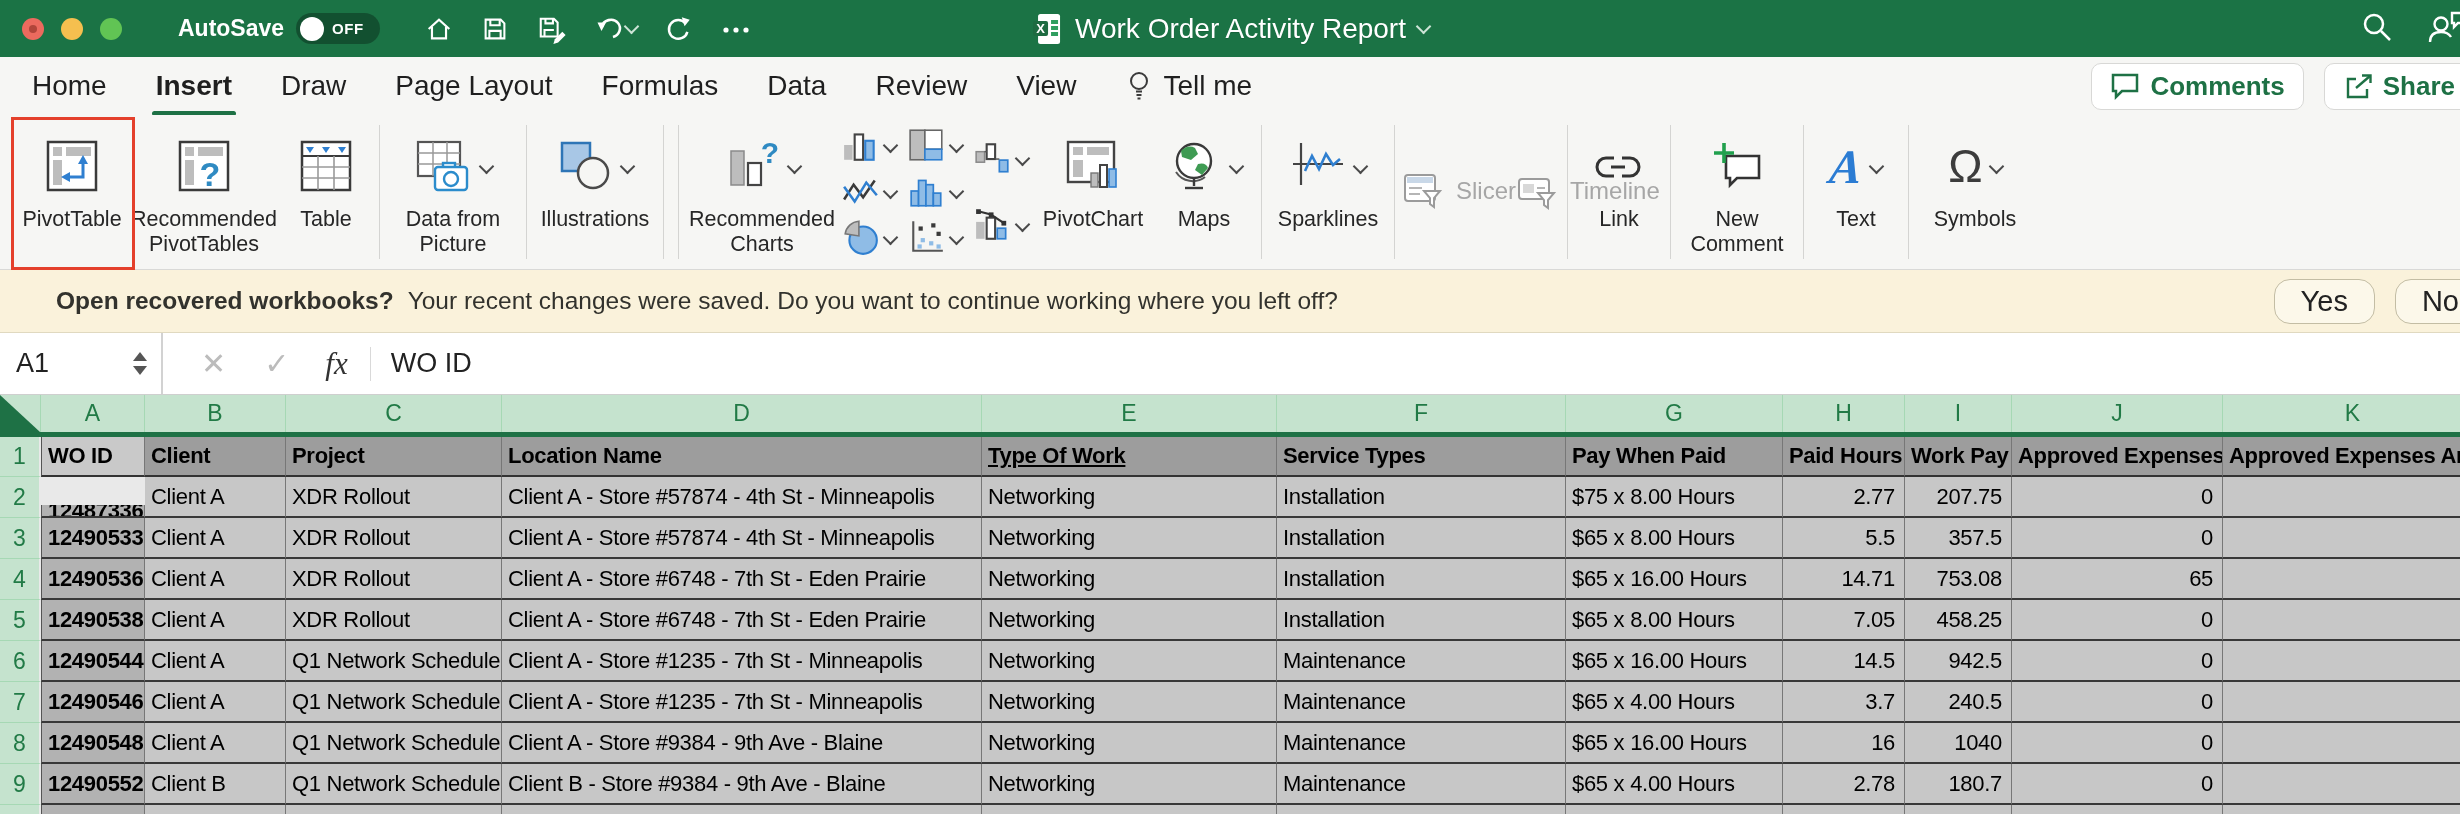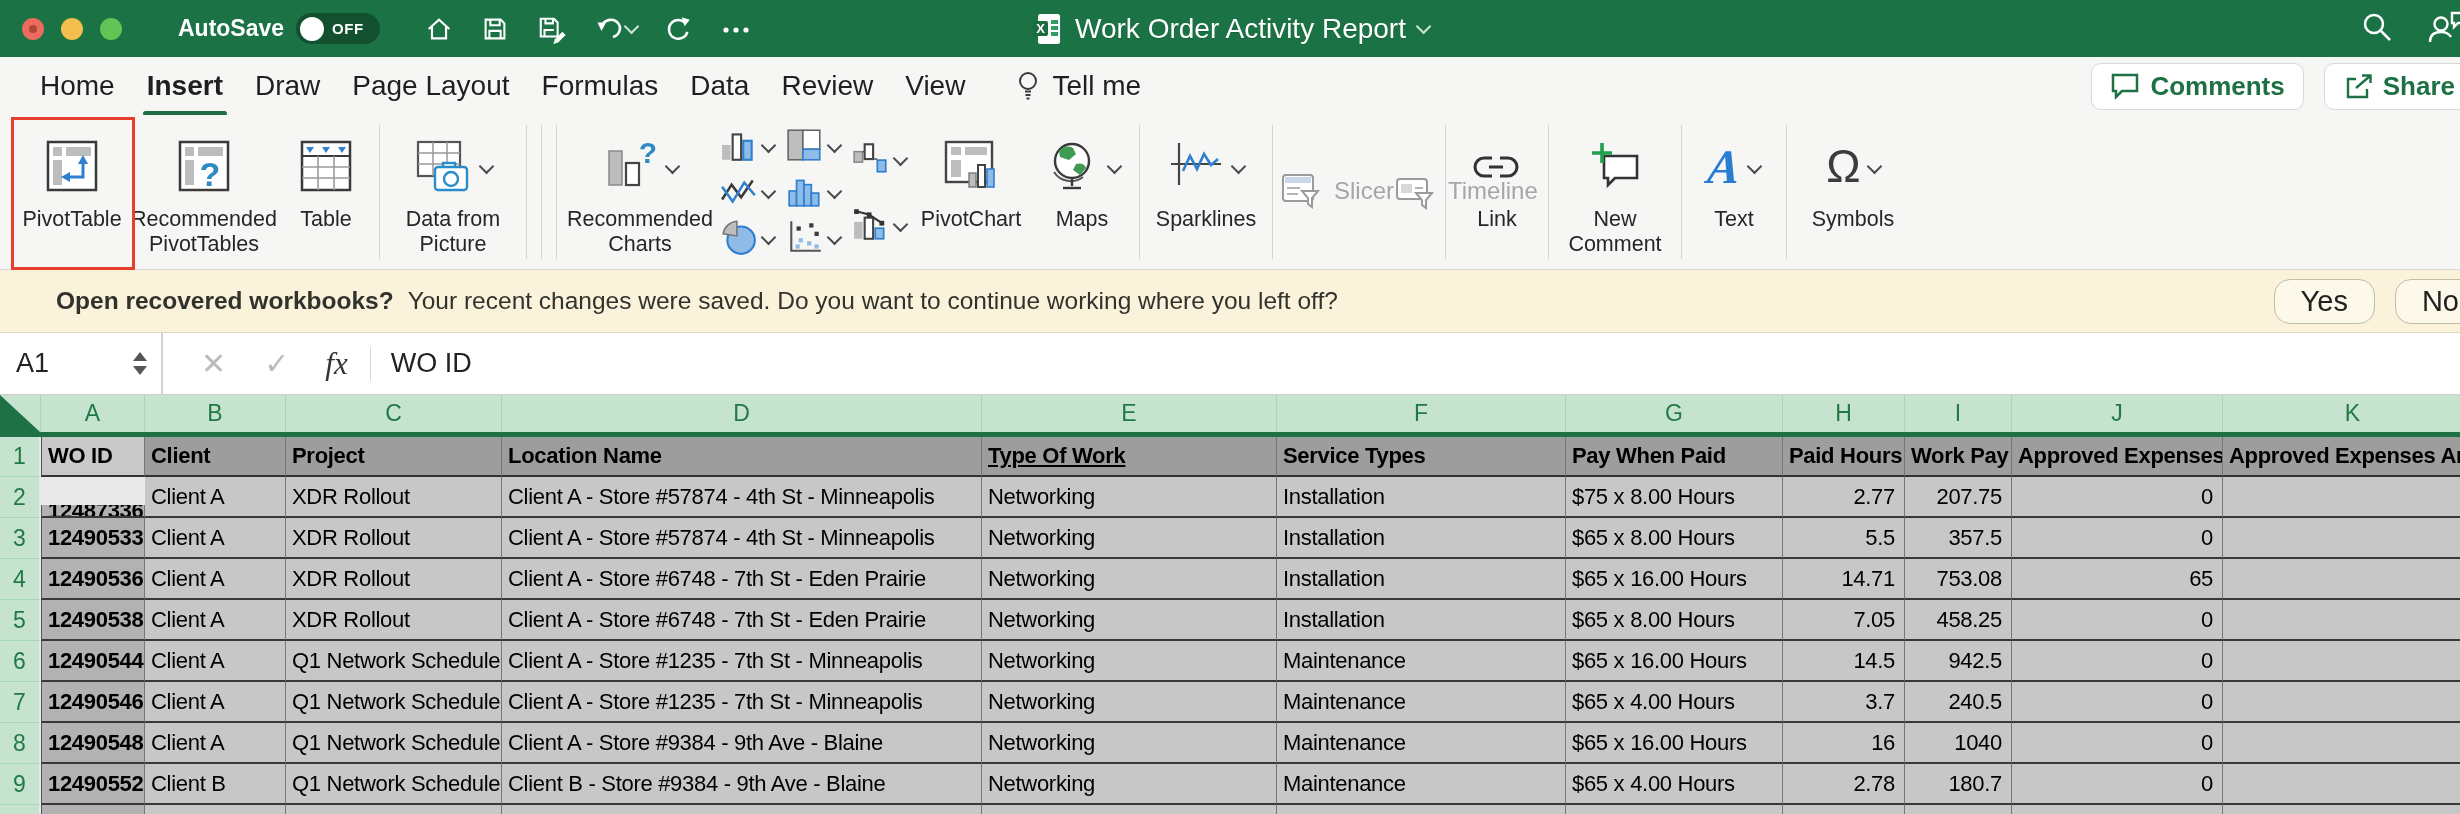"Home" .tabs { gap: 28px -> 45px; margin-left: 38px -> 30px }
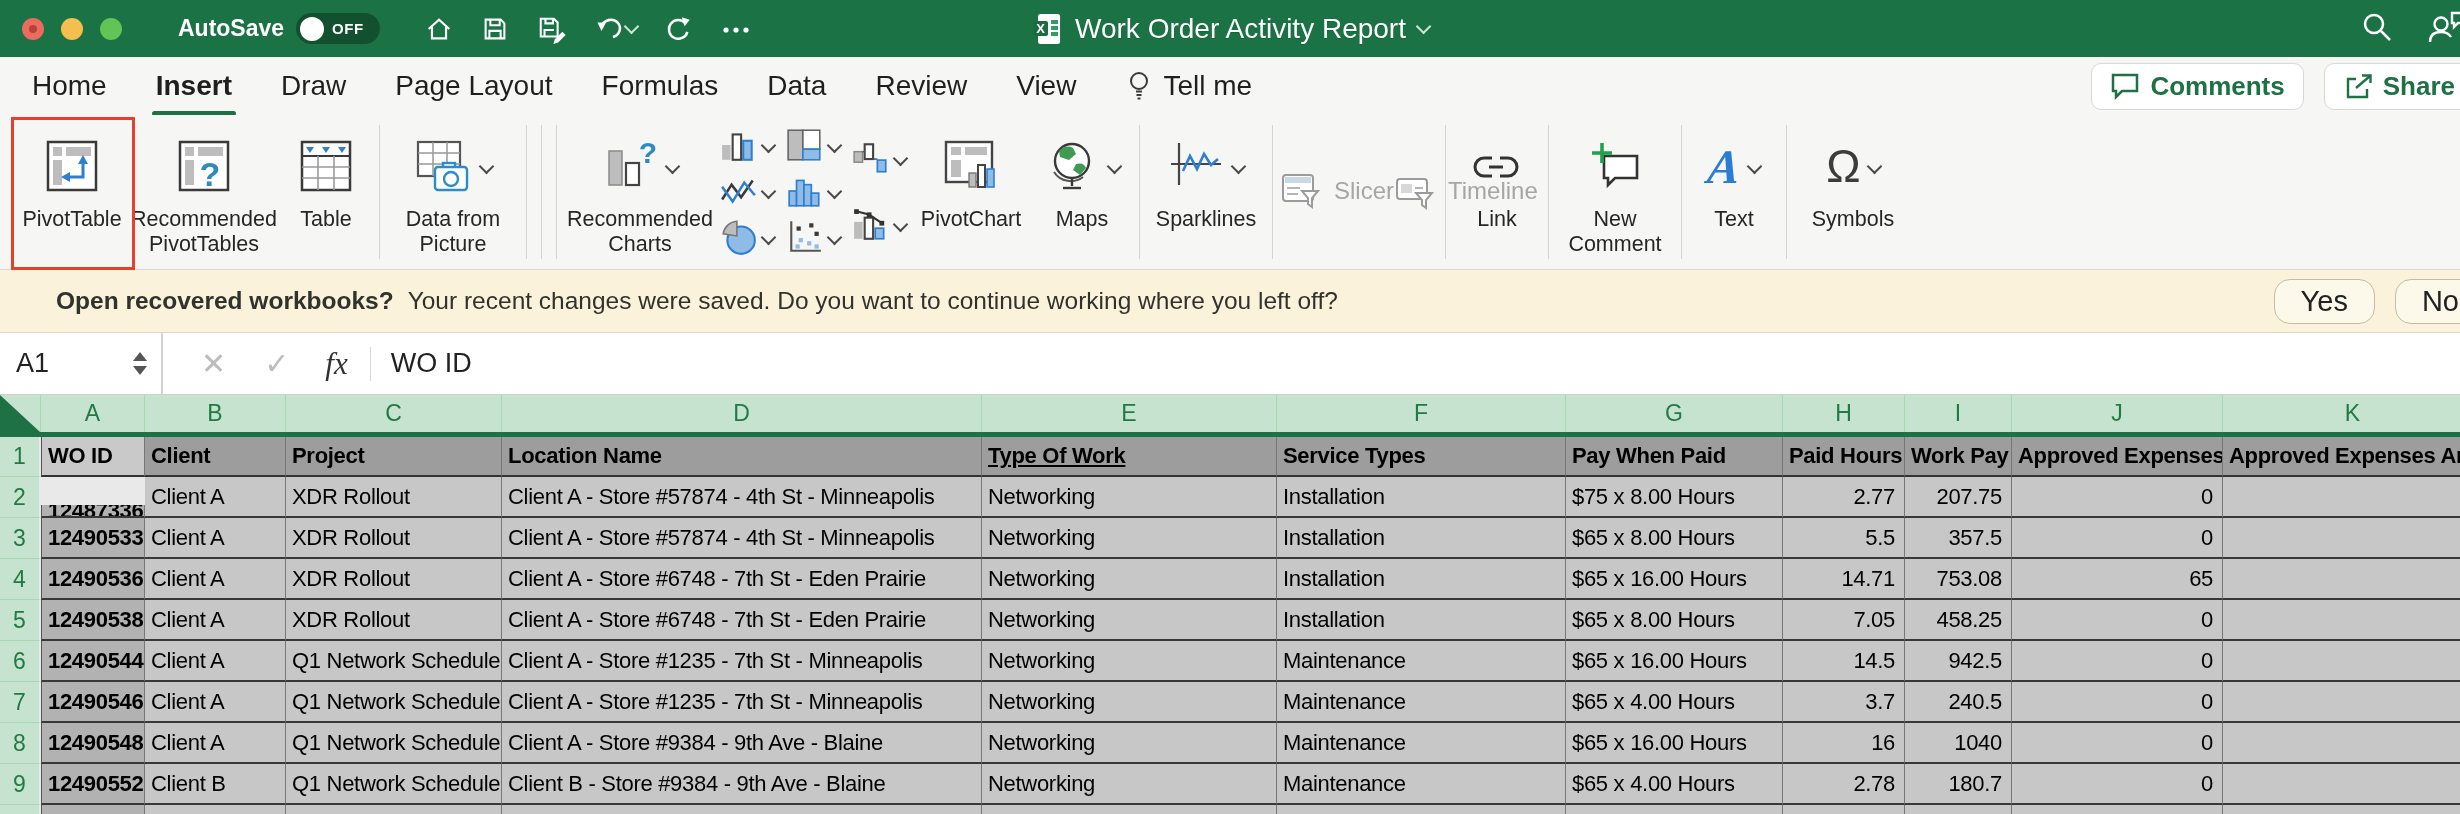"Illustrations" div.rbtn { html: none -> <div> <div> <svg> <rect></rect> <circle></circle> </svg> <i></i> </div> <div>Illustrations</div> </div> }
